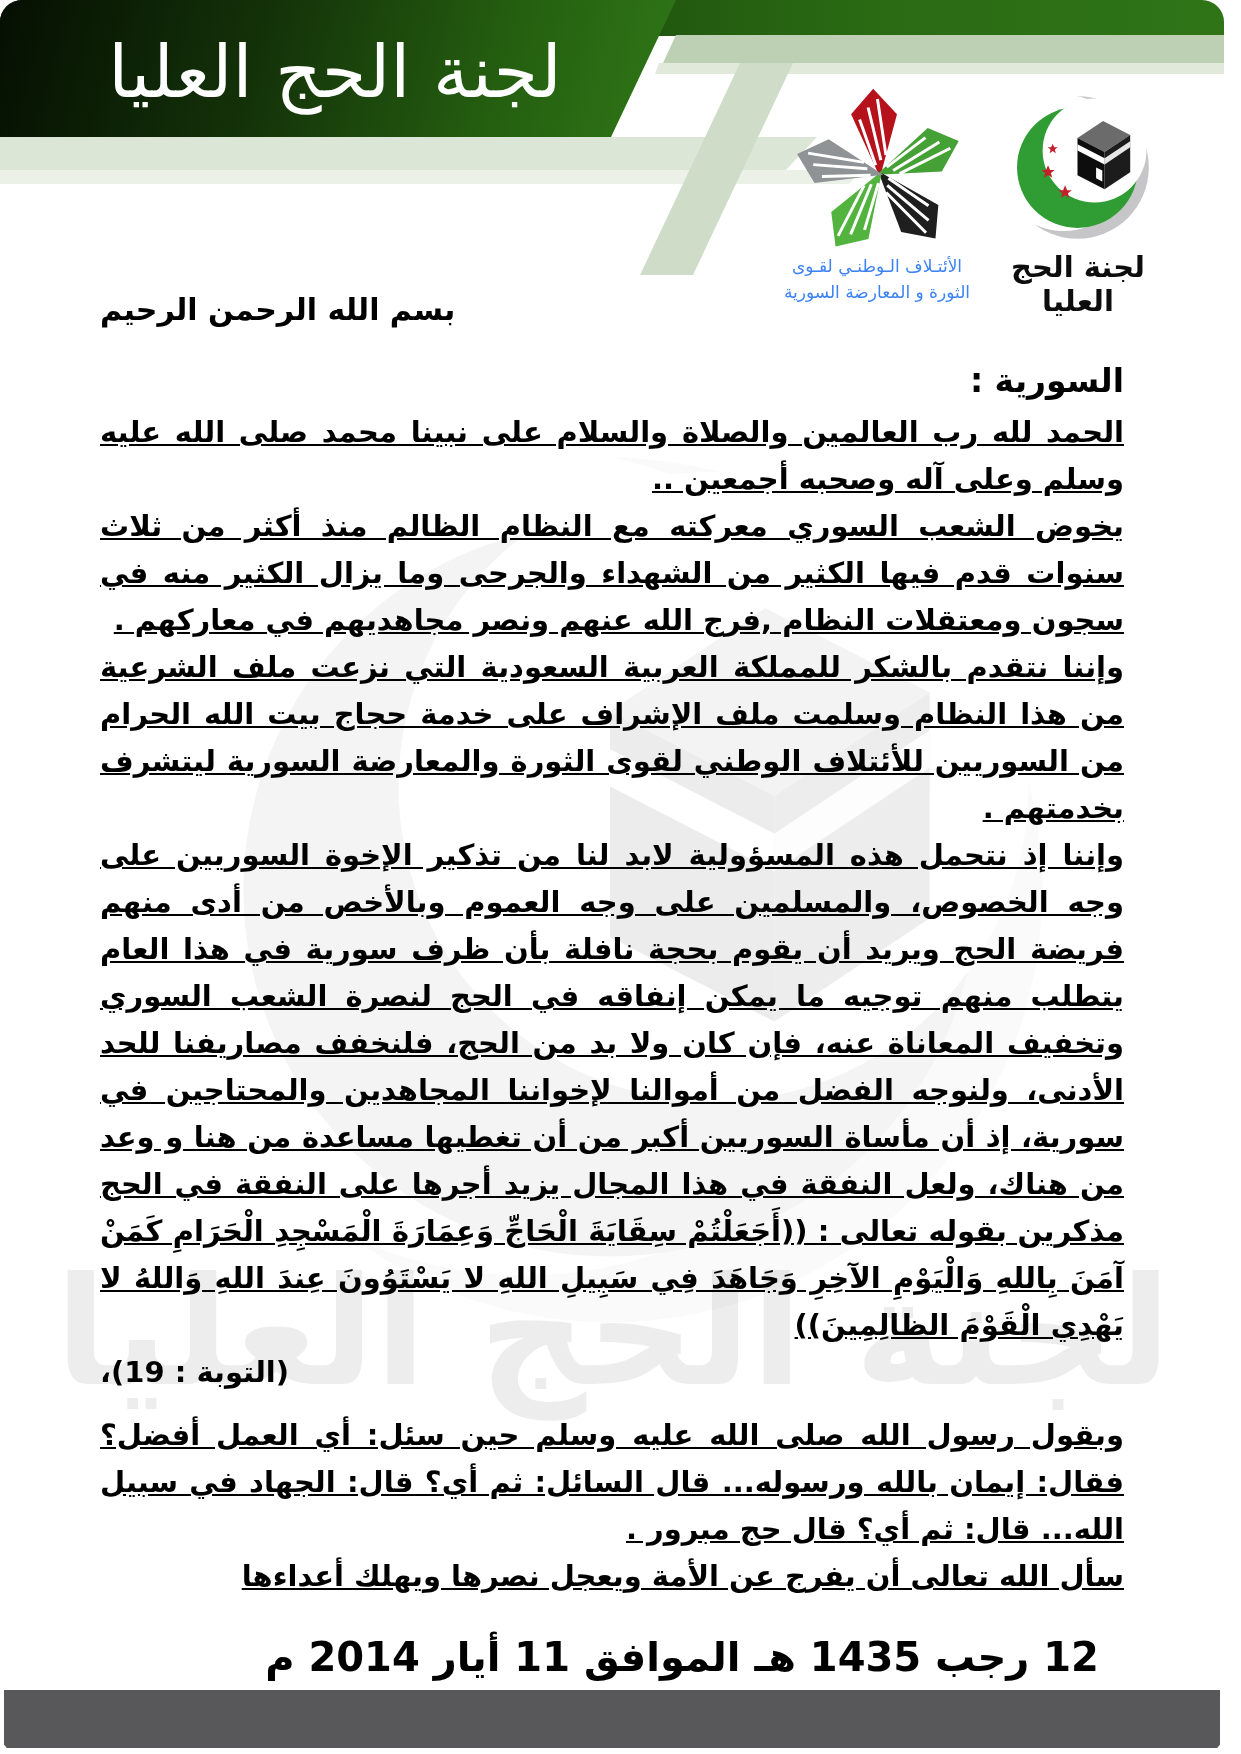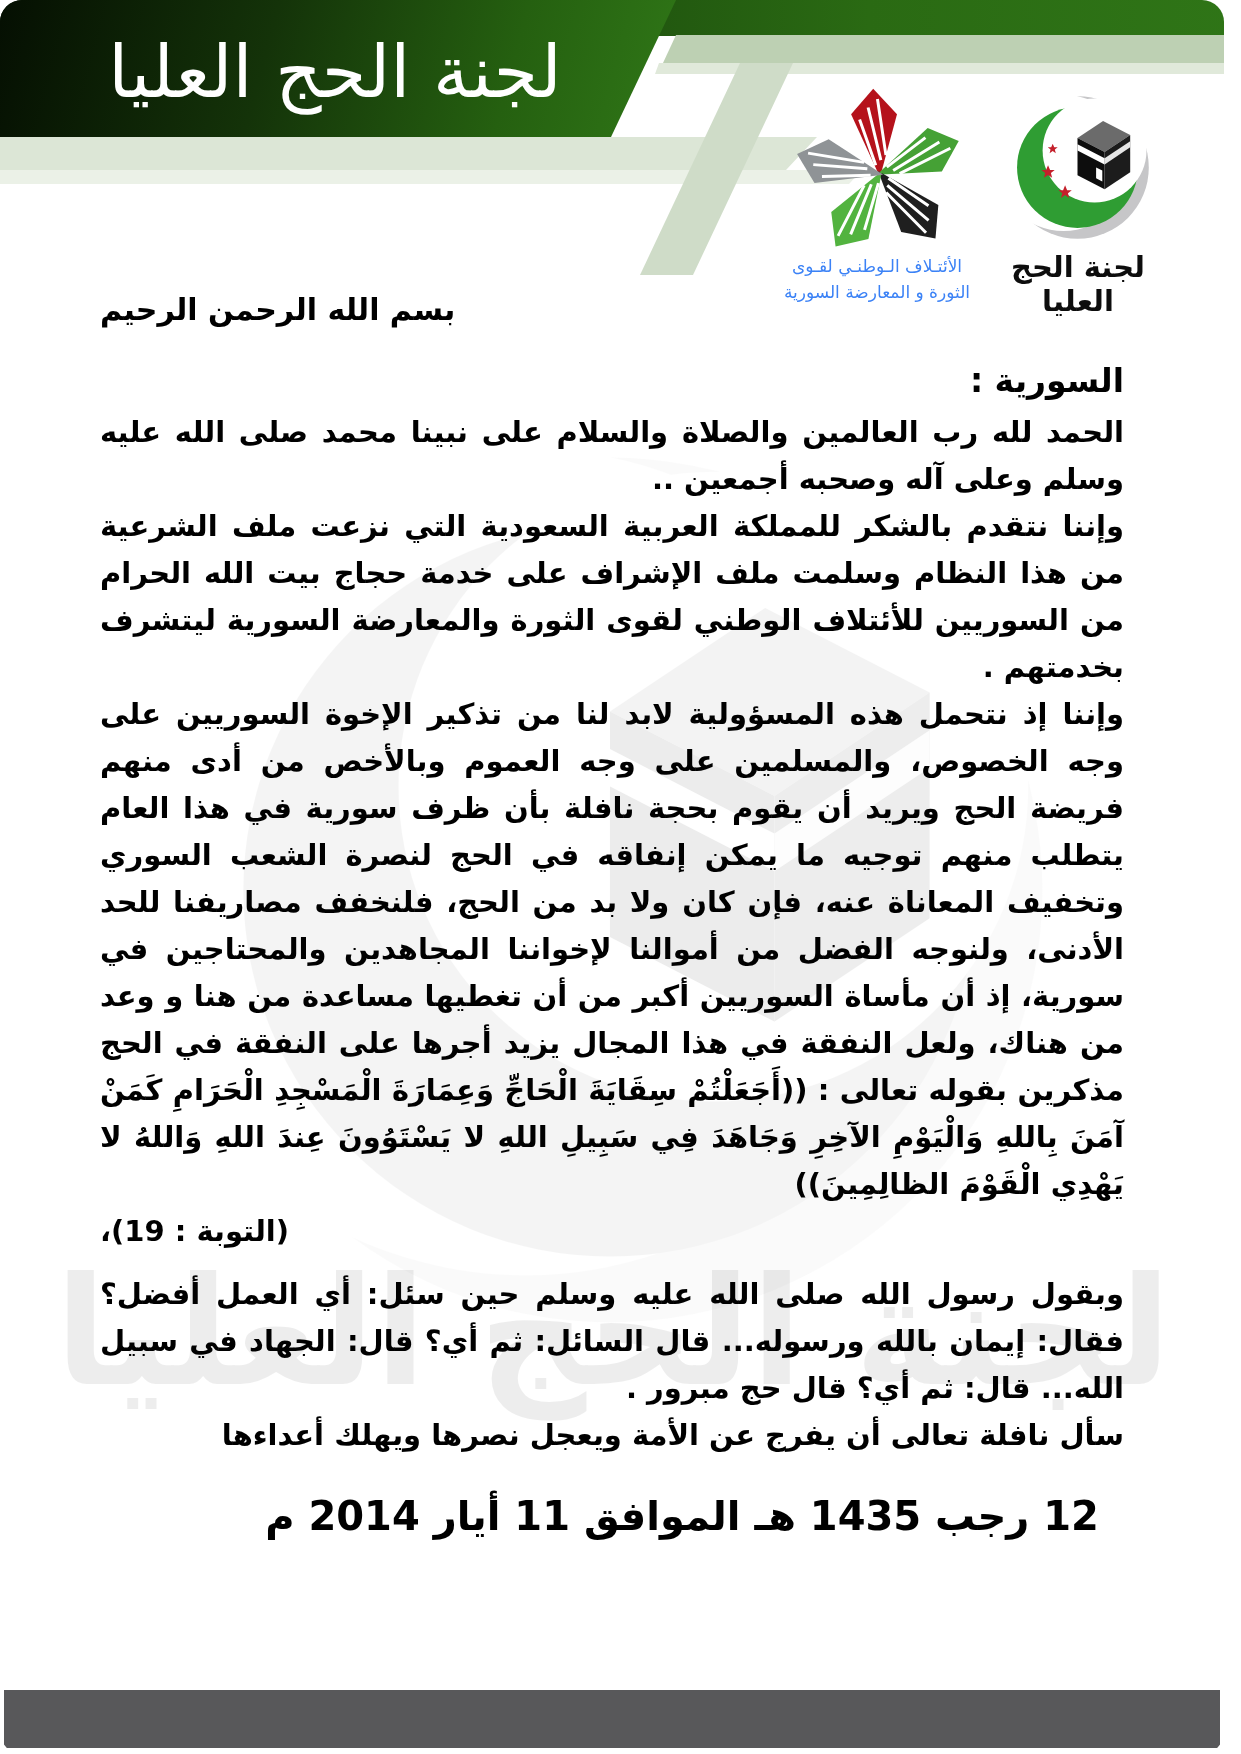"الحمد لله رب العالمين والصلاة" .para { text-decoration: none -> underline }
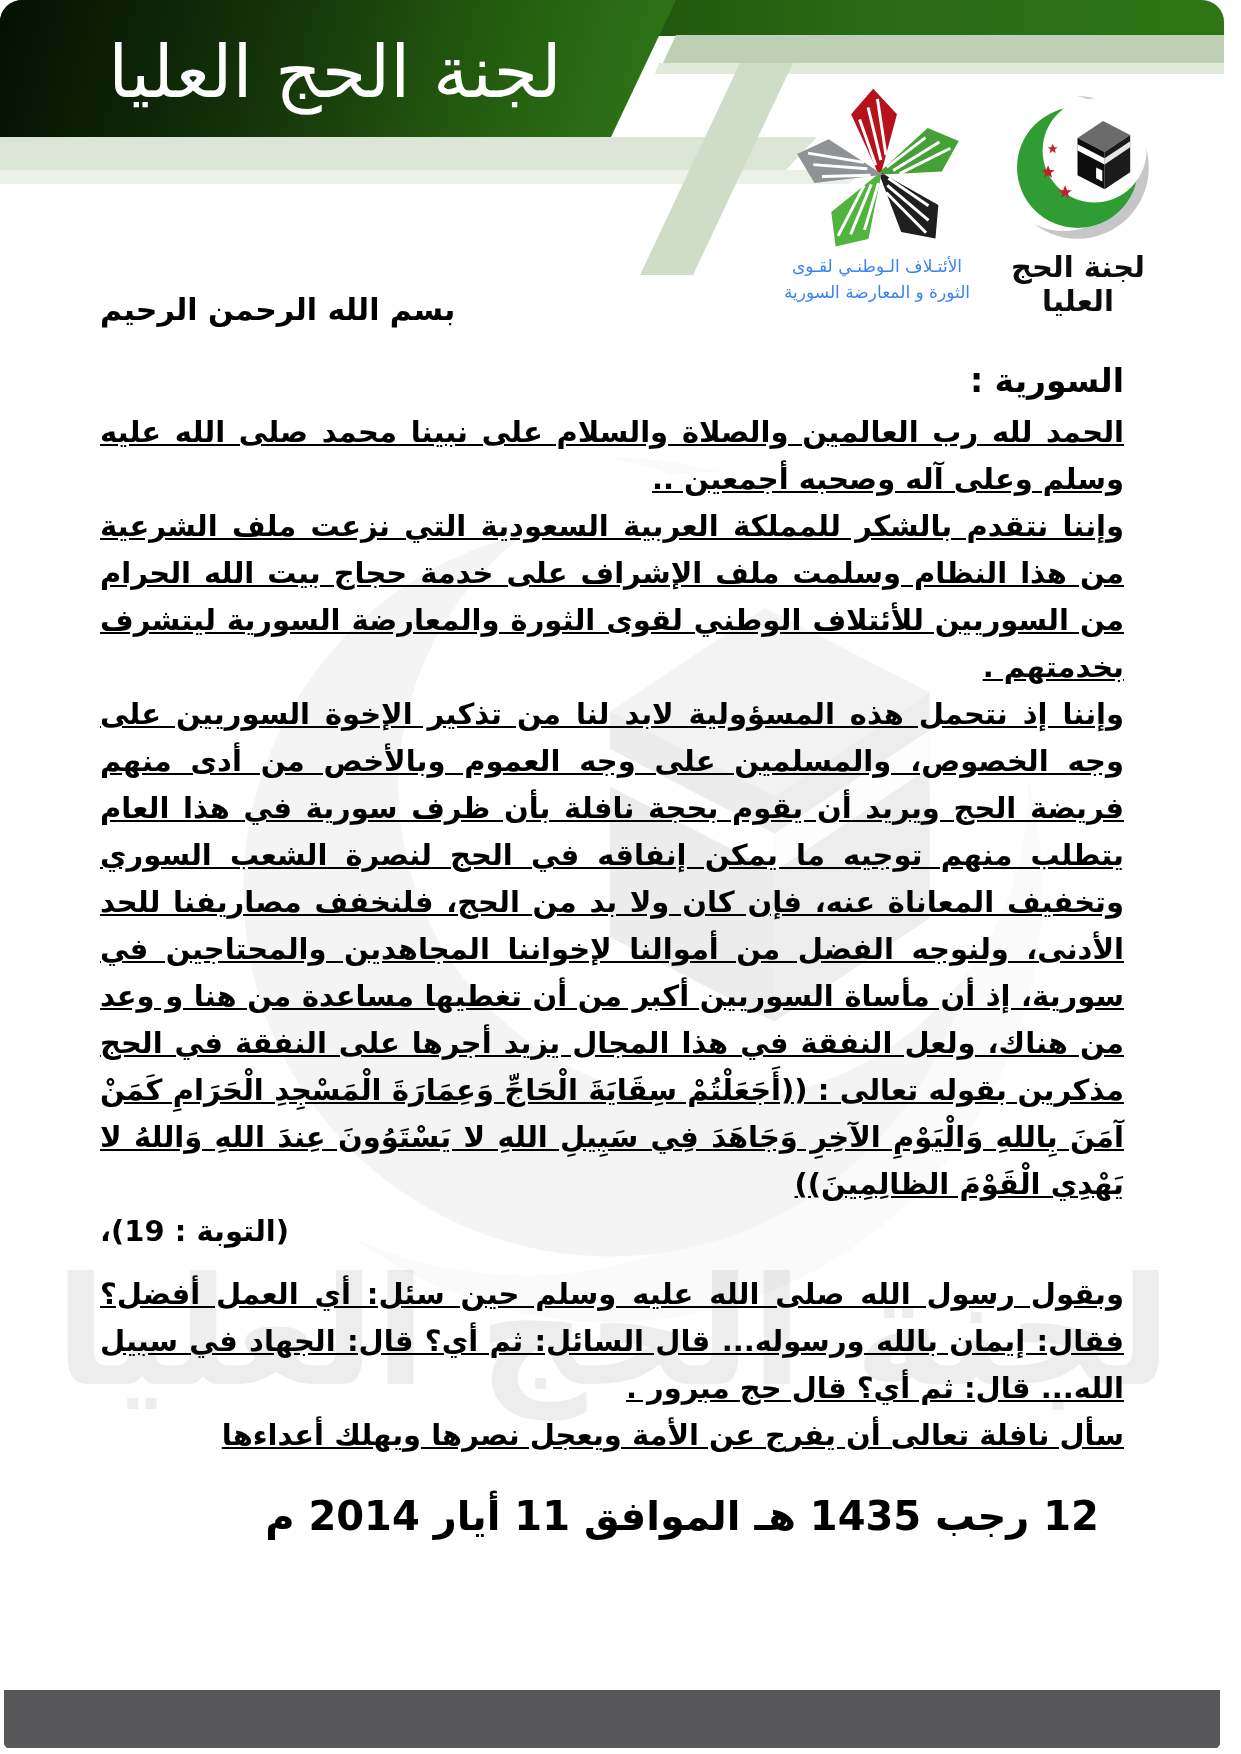"يخوض الشعب السوري معركته مع" p.para { html: none -> <p>يخوض الشعب السوري معركته مع النظام الظالم منذ أكثر من ثلاث سنوات قدم فيها الكثير من الشهداء والجرحى وما يزال الكثير منه في سجون ومعتقلات النظام ,فرج الله عنهم ونصر مجاهديهم في معاركهم .</p> }
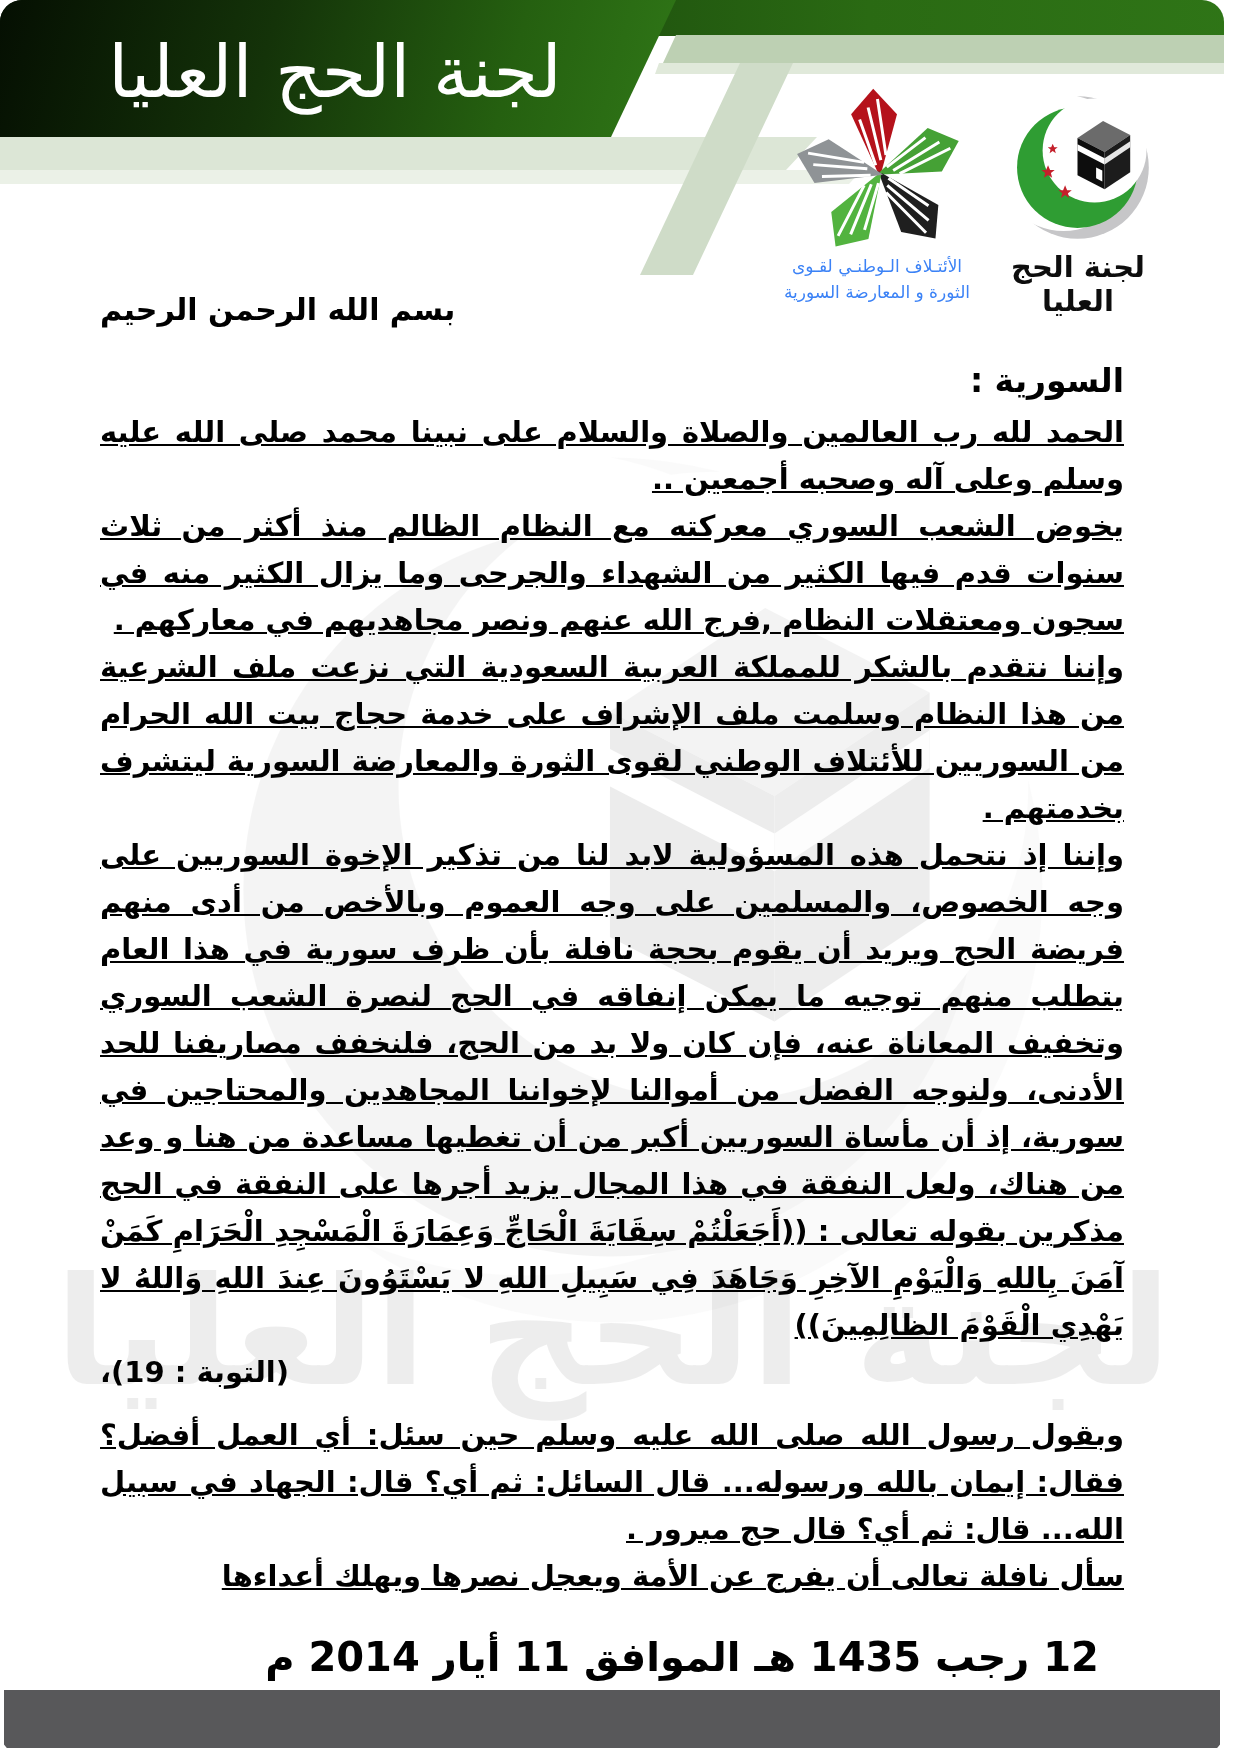"سأل نافلة تعالى أن يفرج" p.para { text: نافلة -> الله }
